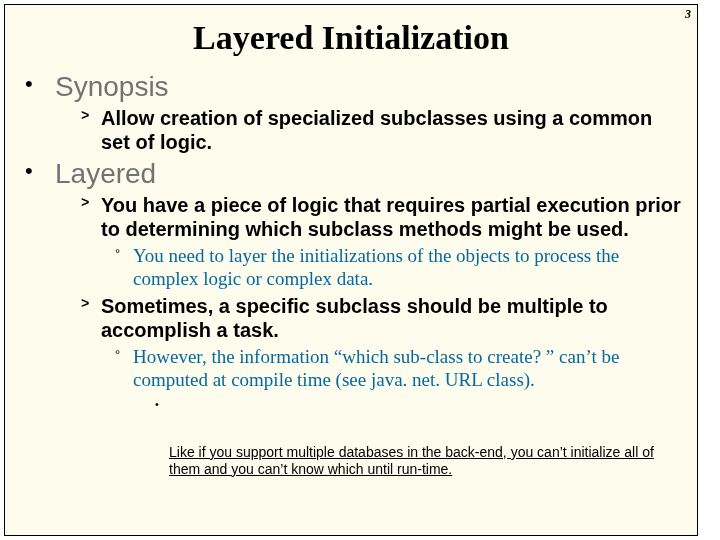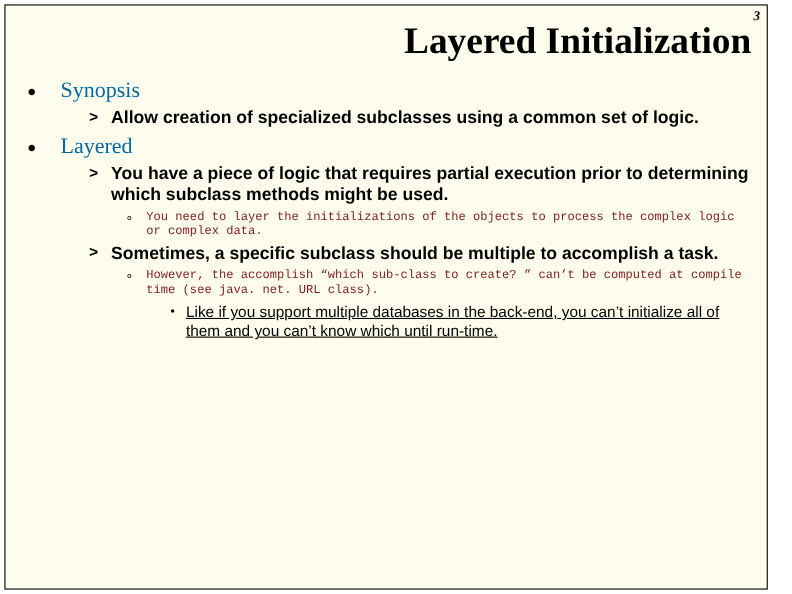"Layered Initialization" .title { text-align: right -> center }
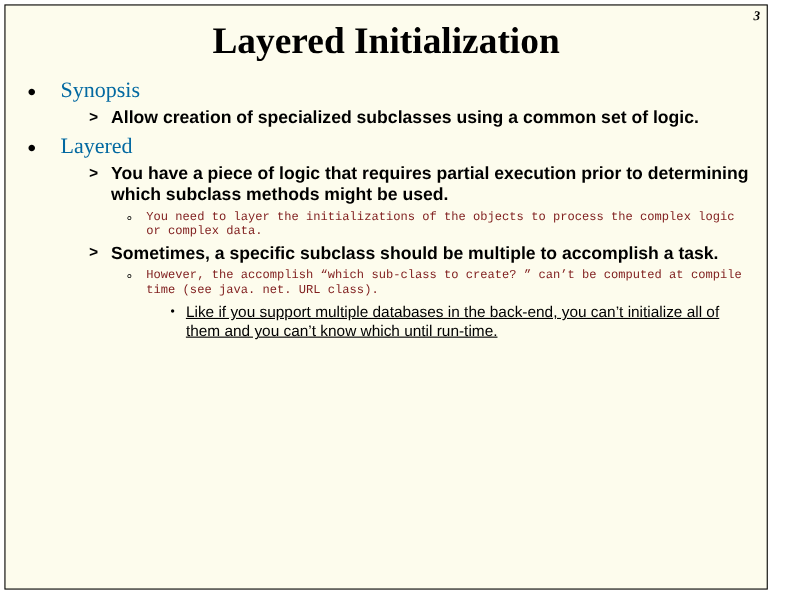"Synopsis" .lvl1 .txt { color: #0369a1 -> #737373; font-family: Liberation Serif, serif -> Liberation Sans, sans-serif; font-size: 20px -> 28px }
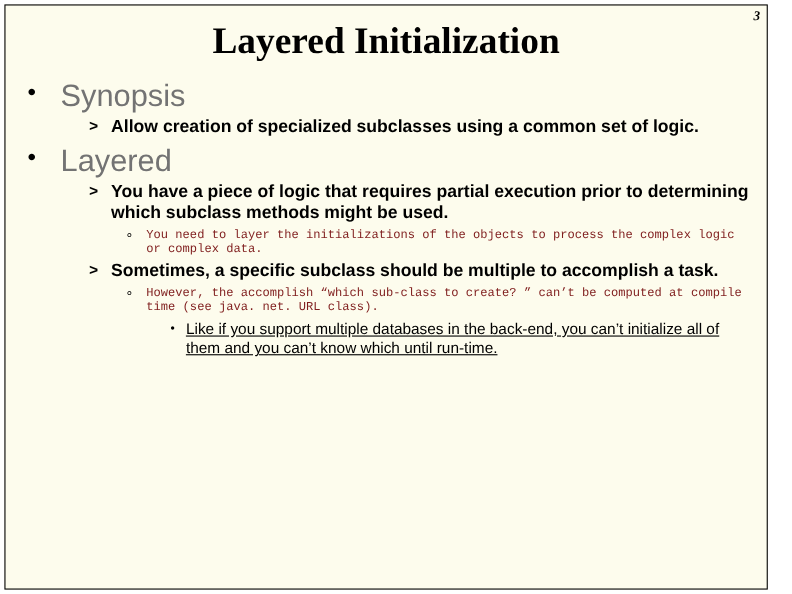"Allow creation of specialized subclasses" .lvl2 .txt { font-size: 16px -> 20px }
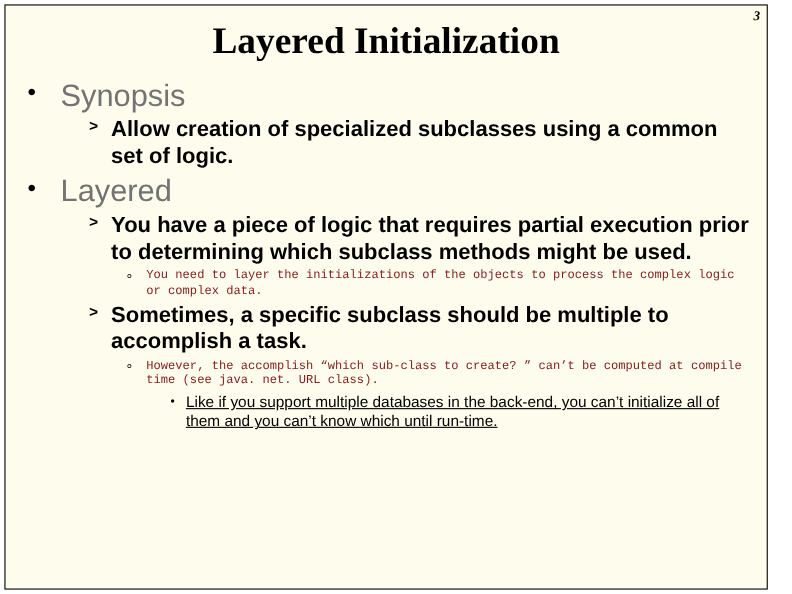"You need to layer the" .lvl3 .txt { color: #7f1d1d -> #0369a1; font-family: Liberation Mono, monospace -> Liberation Serif, serif; font-size: 11px -> 19px }
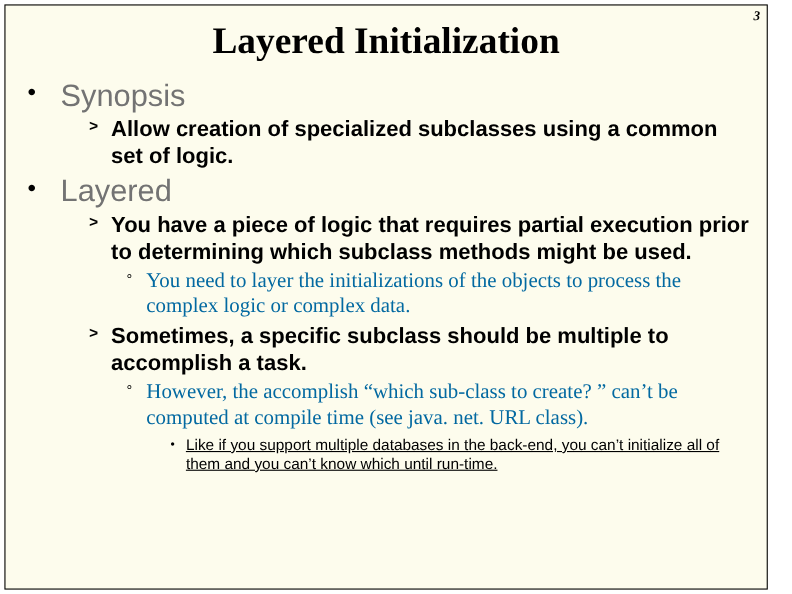"However, the accomplish “which sub-class" div.txt { text: accomplish -> information }
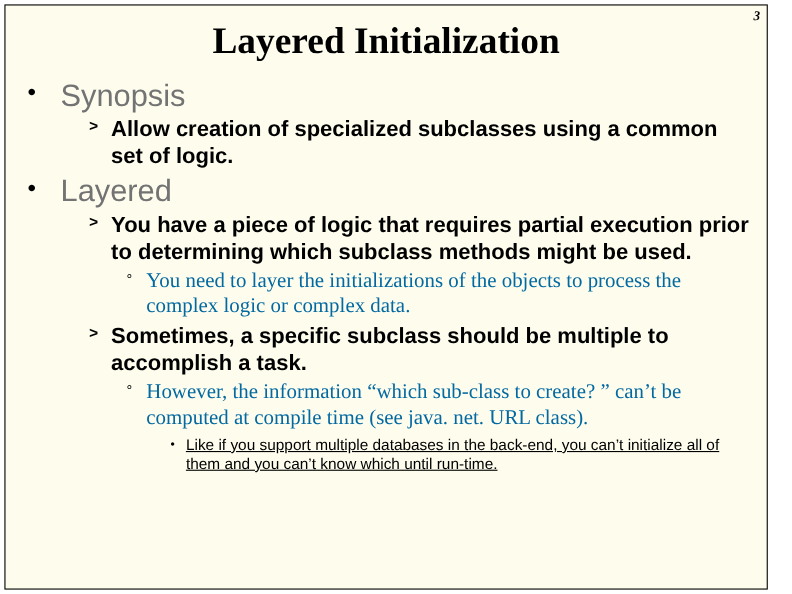"Like if you support multiple" .lvl4 .txt { margin-top: none -> 48px }
